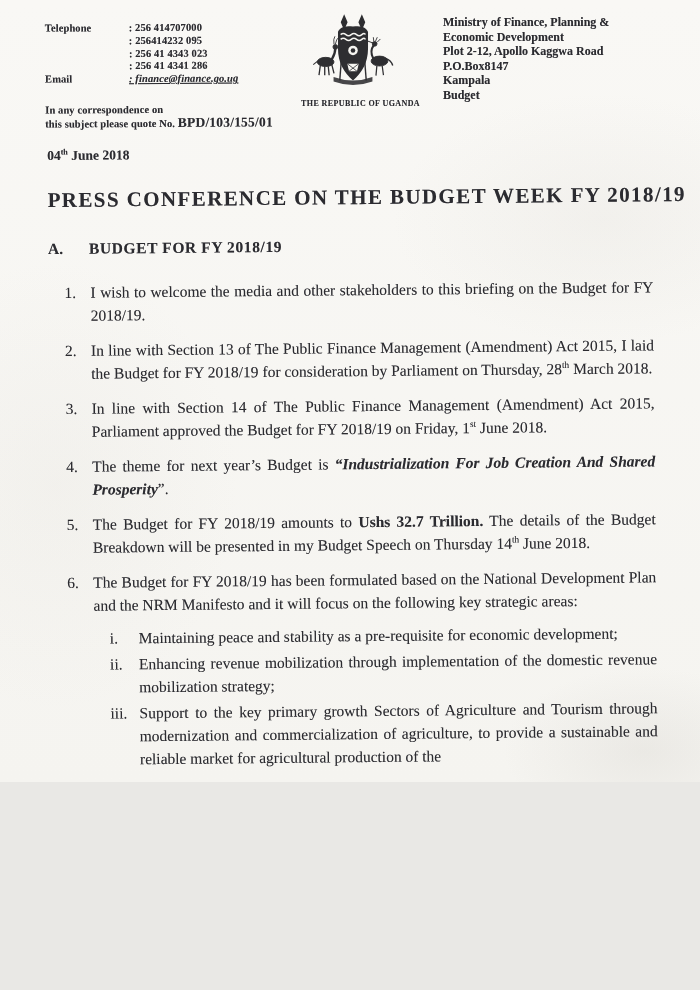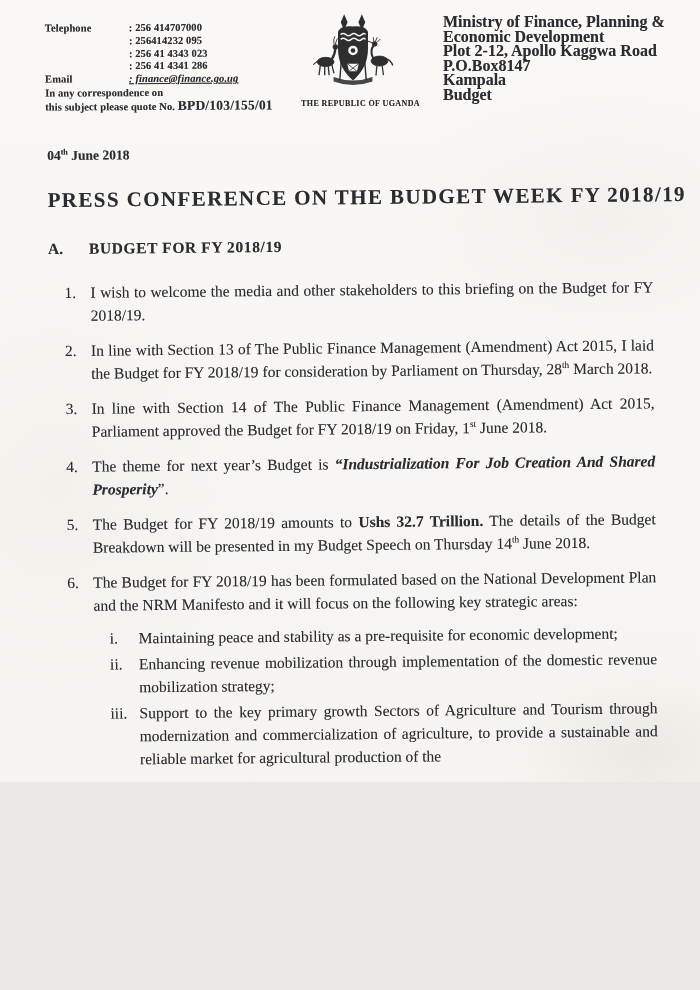"Ministry of Finance, Planning &" .address { font-size: 16px -> 12px }
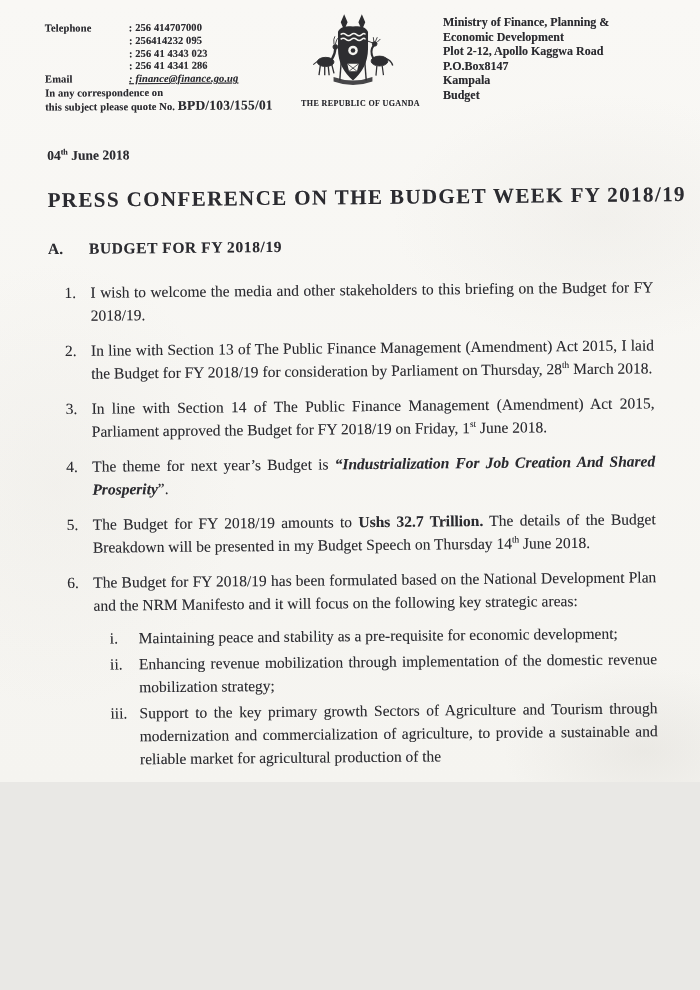"In any correspondence on" .c-note { margin-top: 1px -> 18px }
